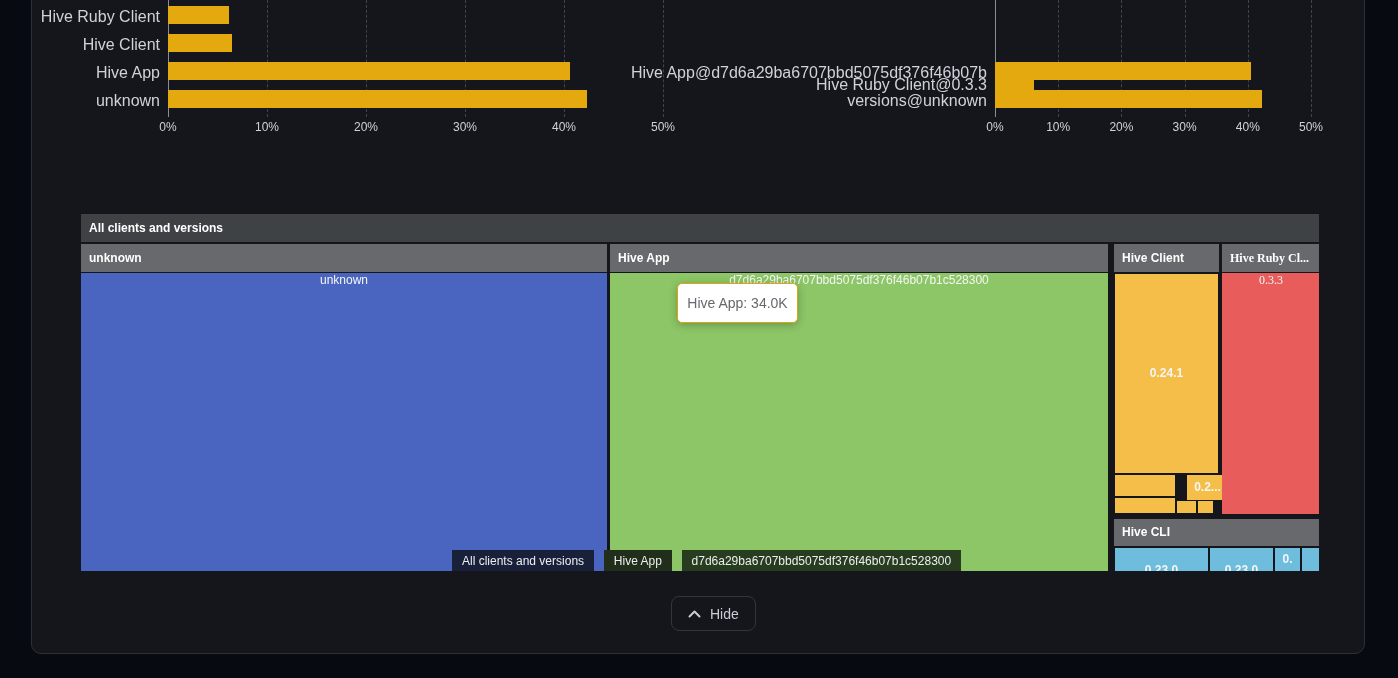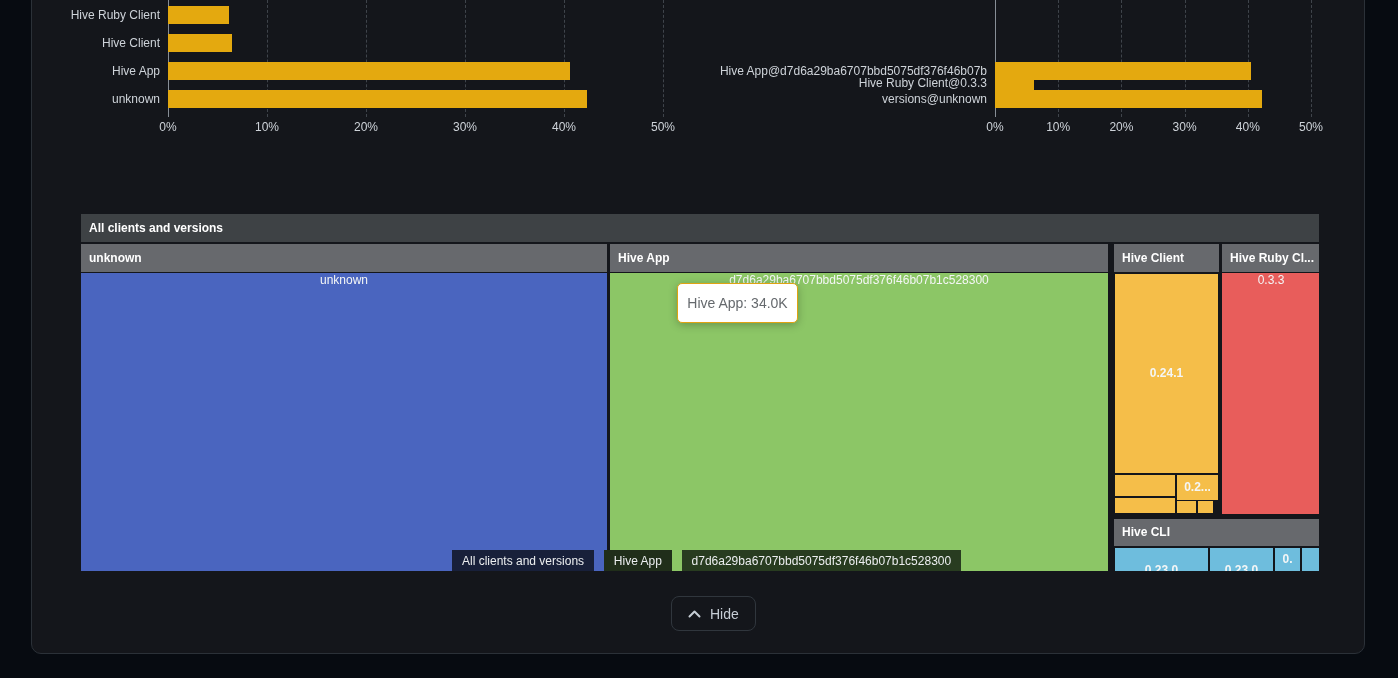"Hive Ruby Client" .cat-label { font-size: 12px -> 16px }
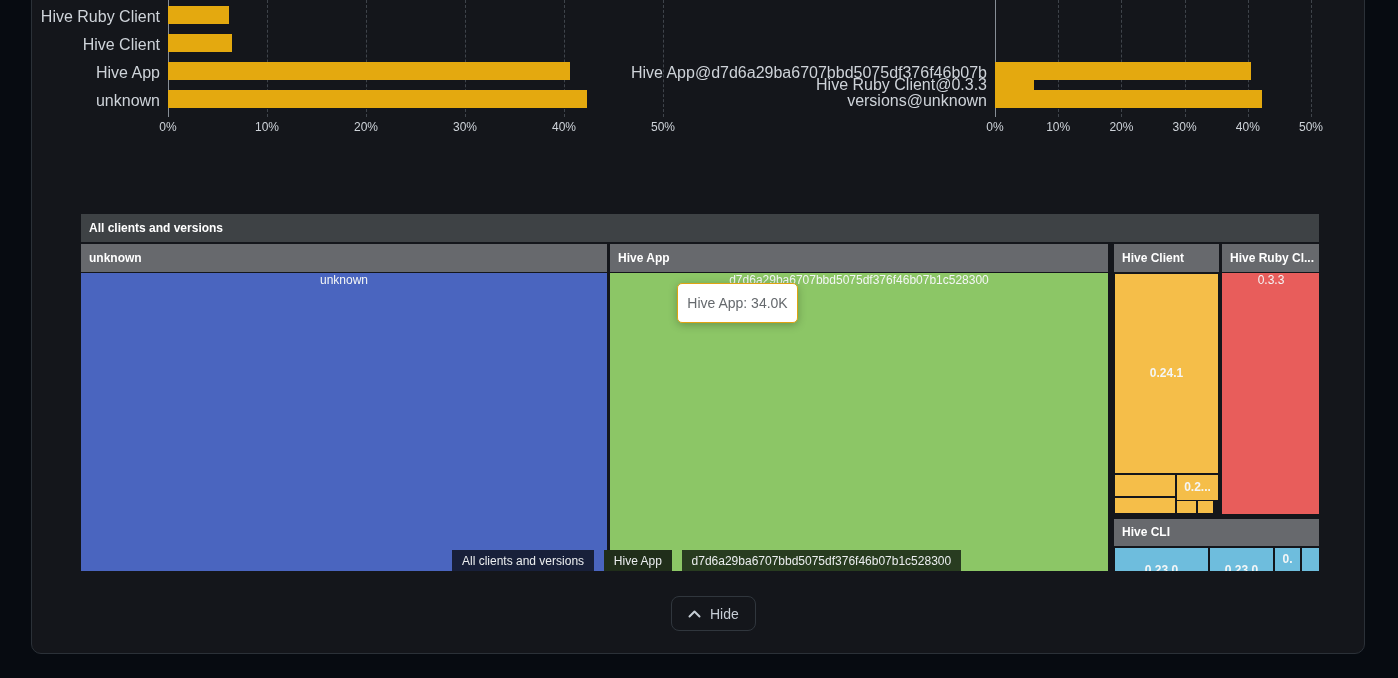"Hive Ruby Cl..." div.tm-section { font-family: none -> Liberation Serif, serif }
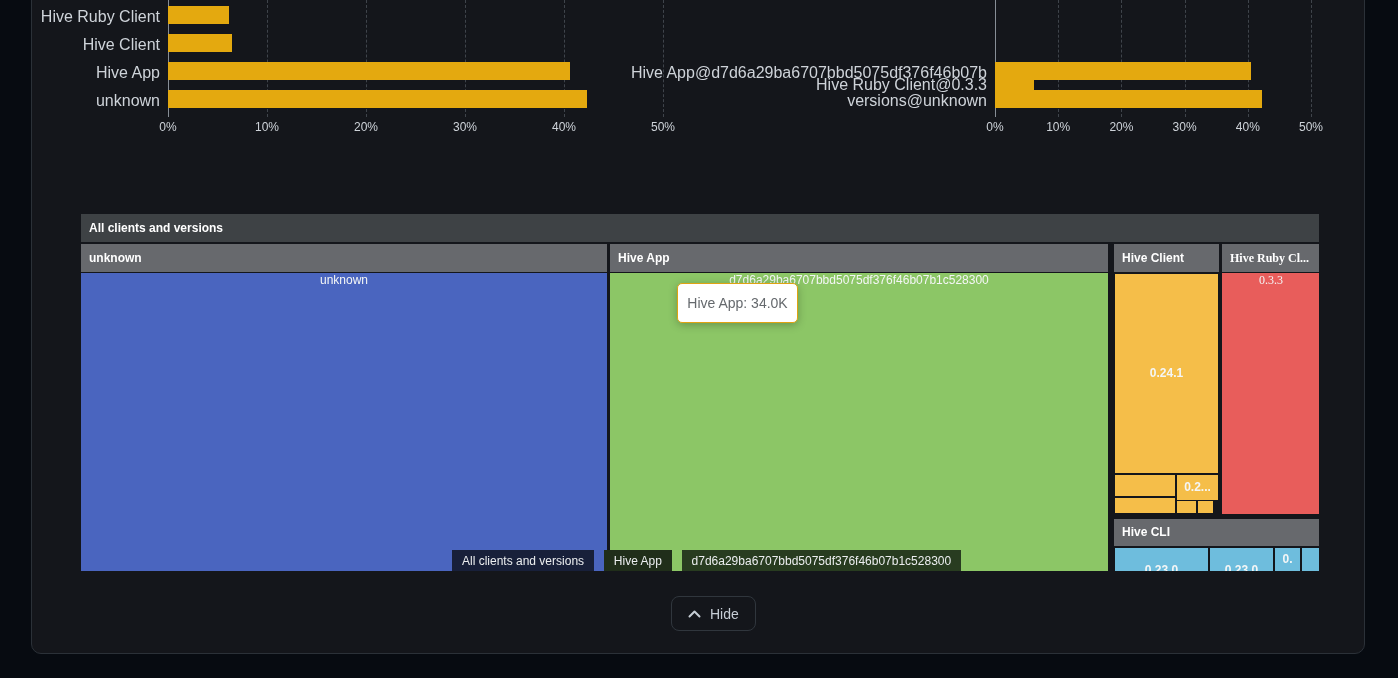"0.2..." div.tm-cell { left: 63px -> 73px }
